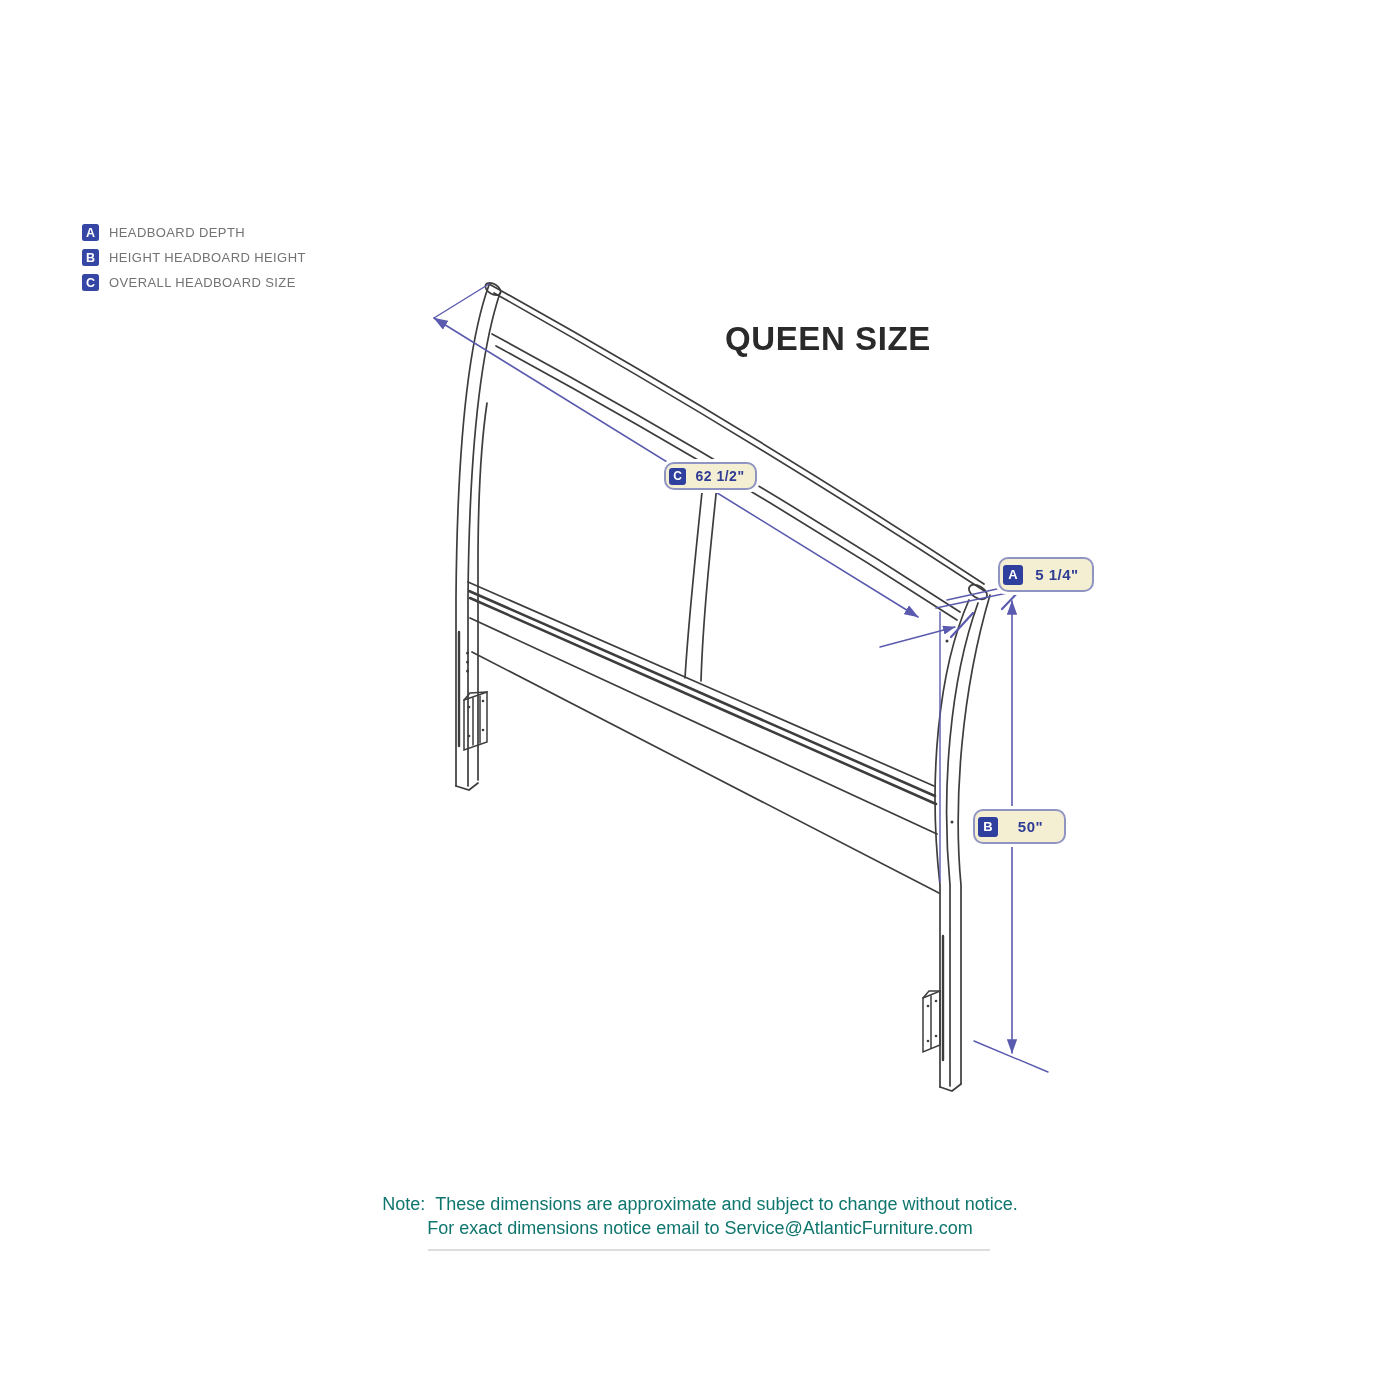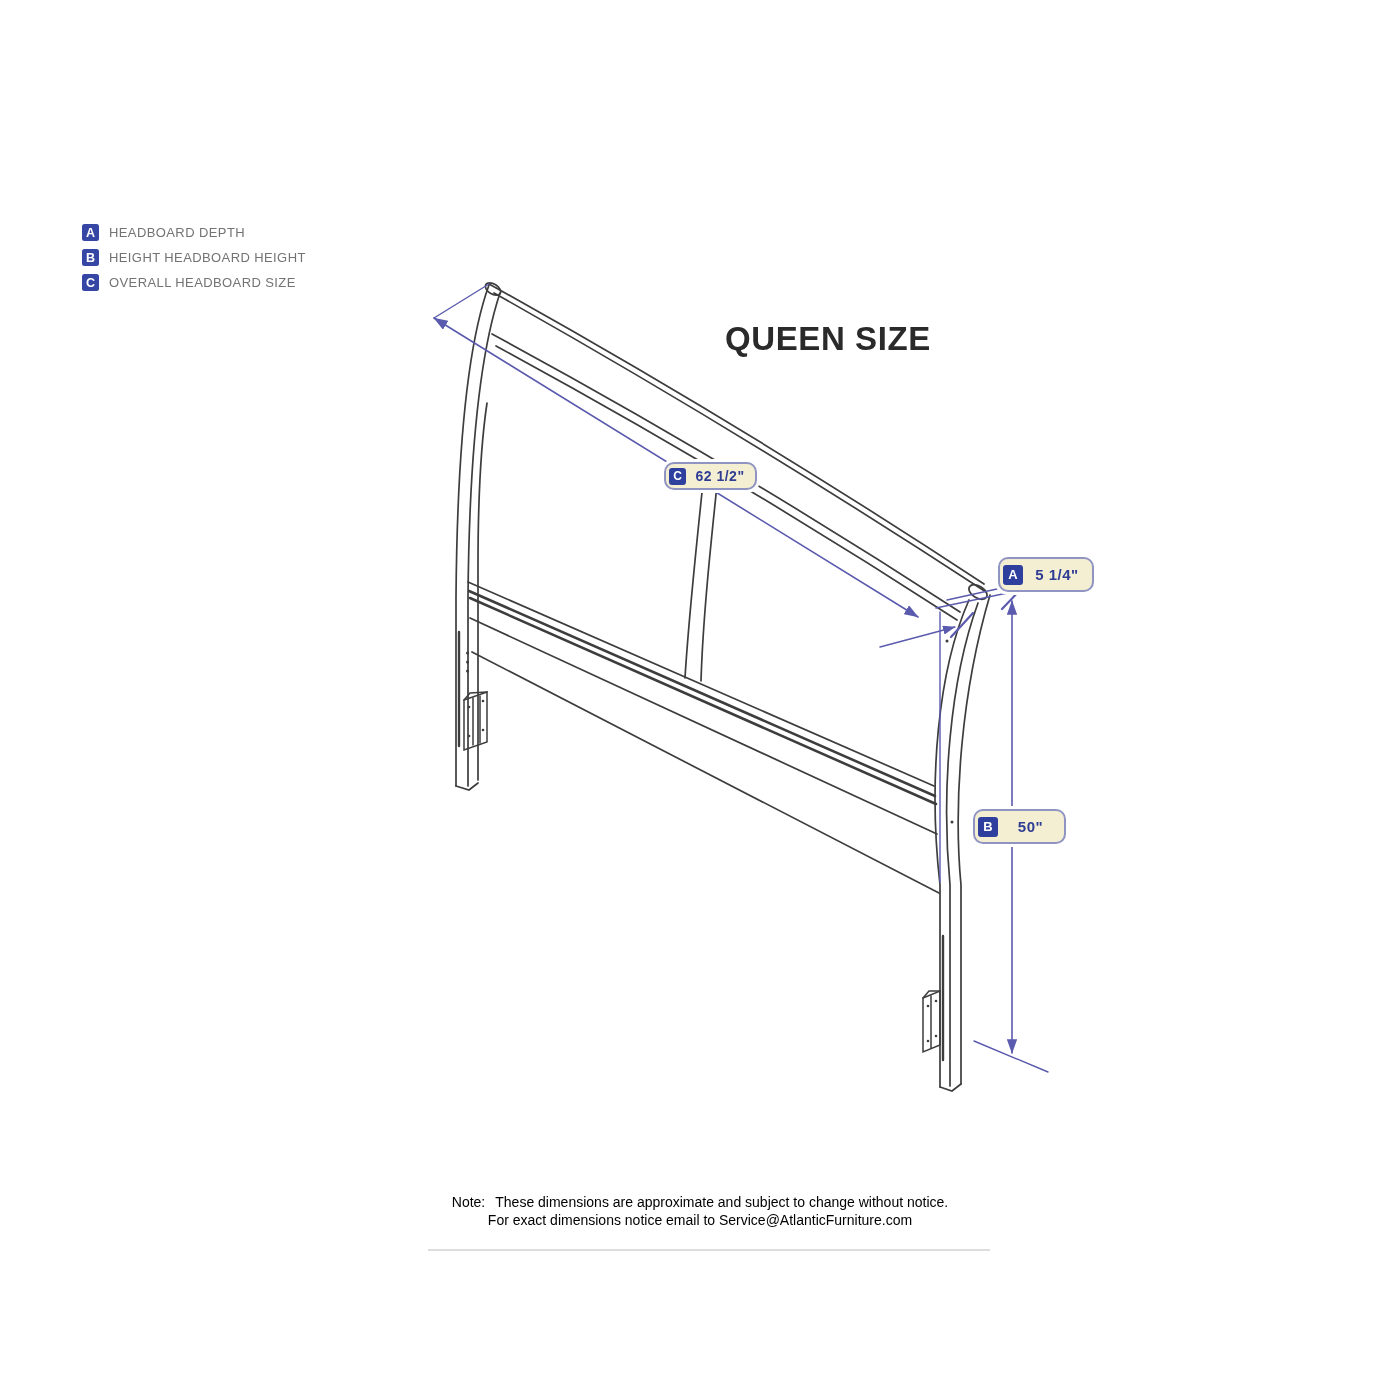"Note: These dimensions are approximate" .note { color: #000000 -> #0f766e; font-size: 14px -> 18px }
